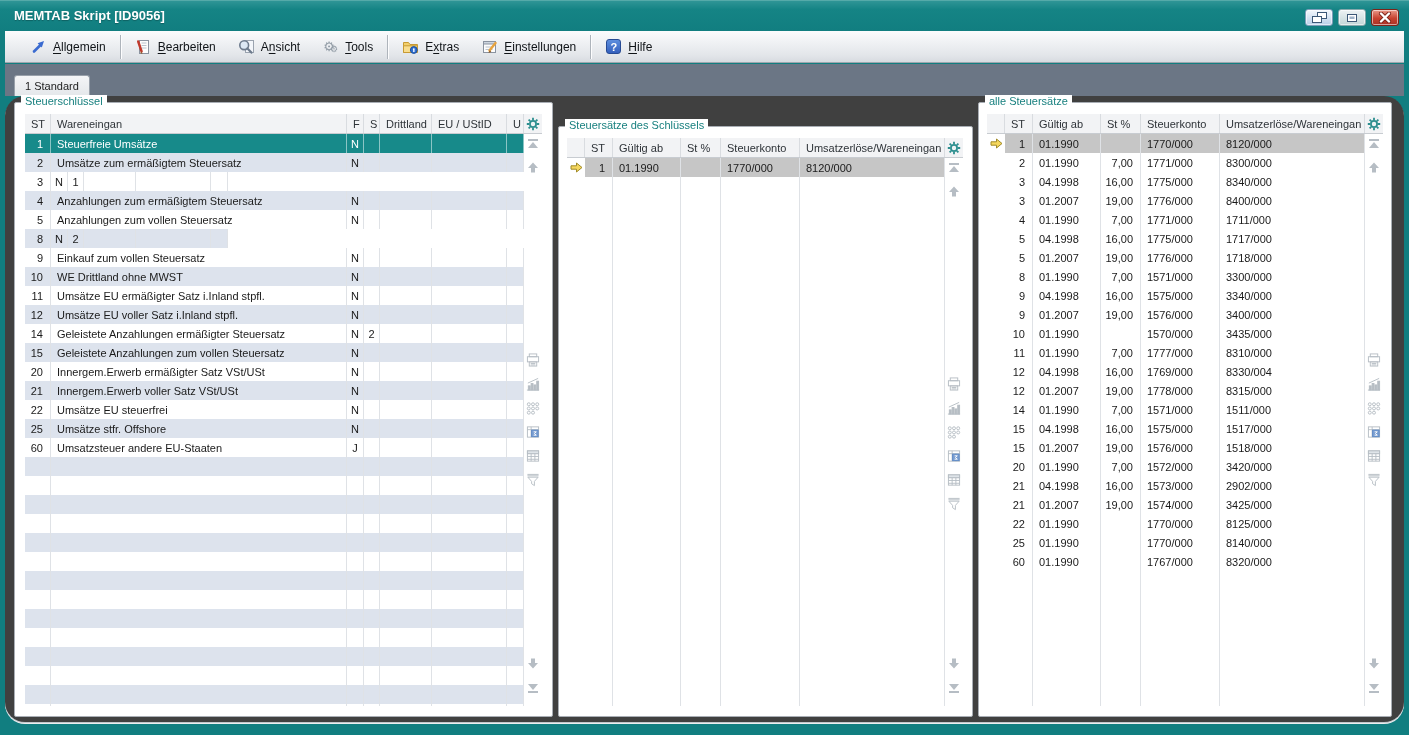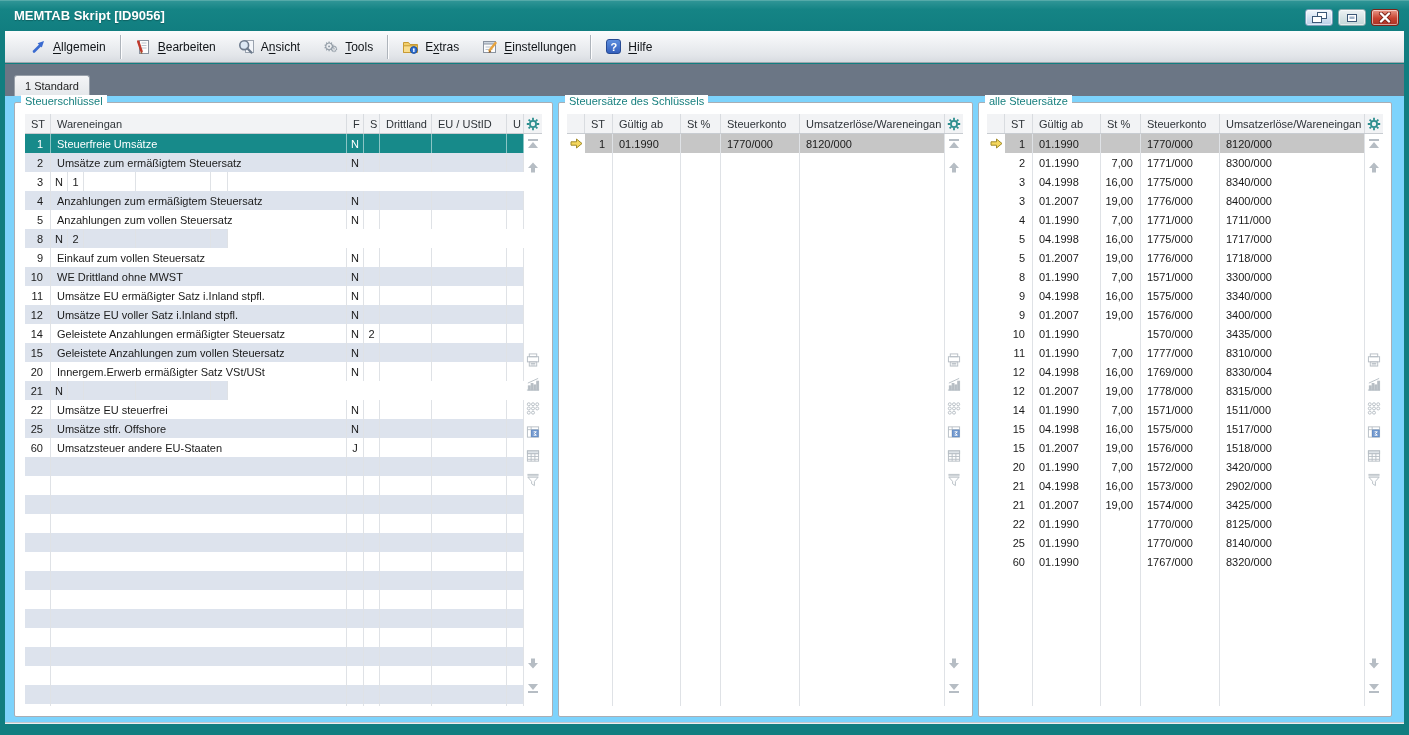"Steuerschlüssel" .content { background: #7dd3fc -> #404040; border-radius: none -> 20px }
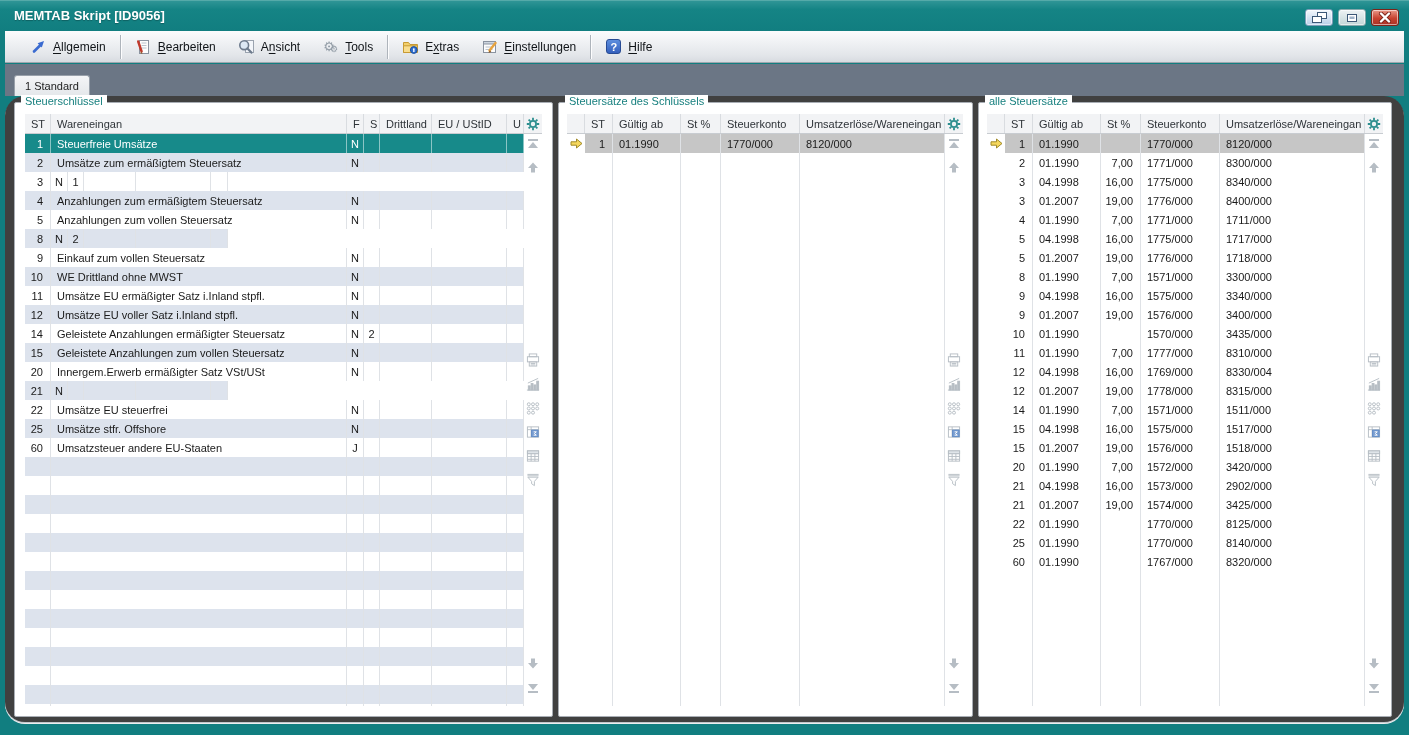"Steuersätze des Schlüssels" .g-mid { margin-top: none -> 24px }
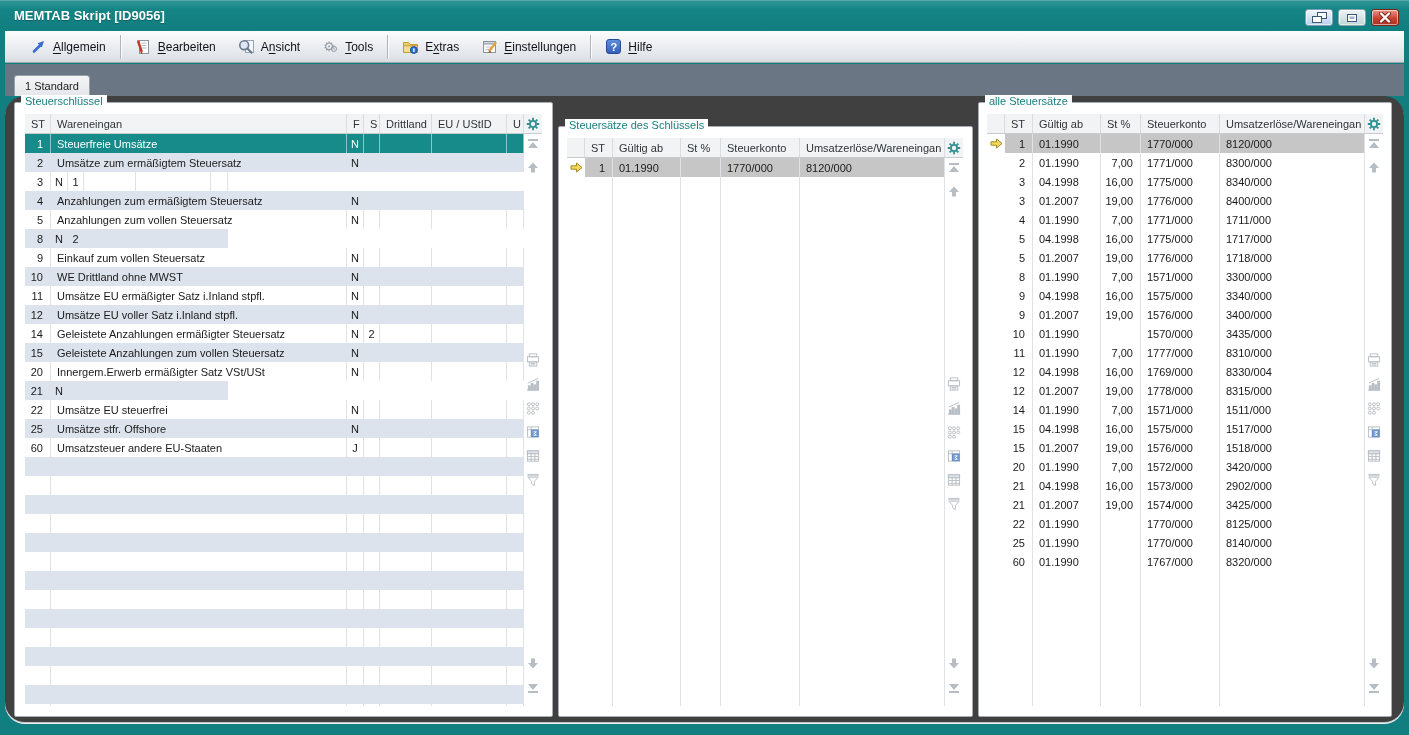"Innergem.Erwerb voller Satz VSt/USt" div.cell { html: none -> <div>Innergem.Erwerb voller Satz VSt/USt</div> }
